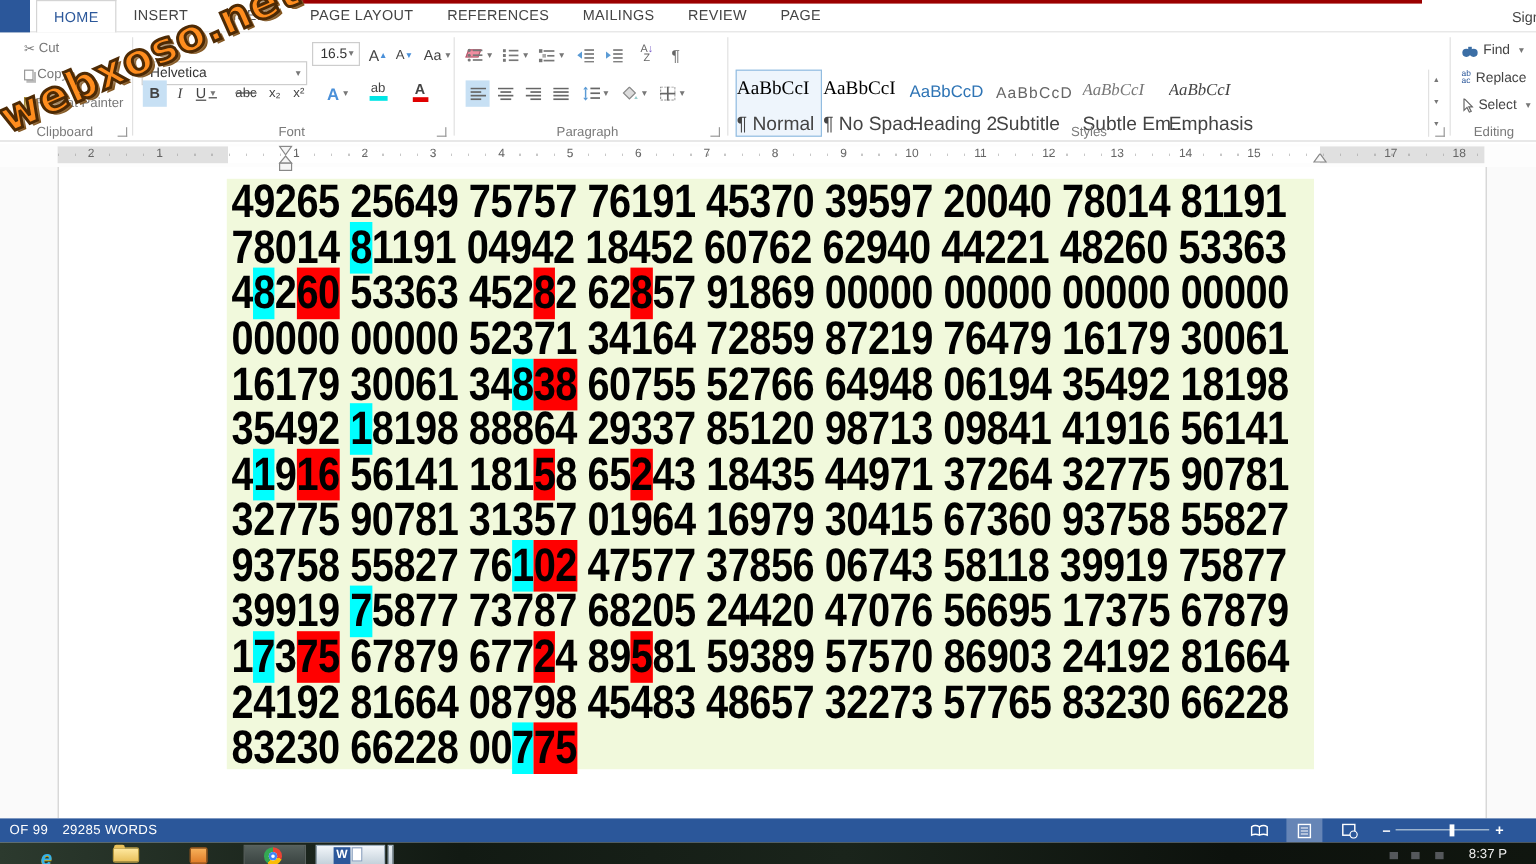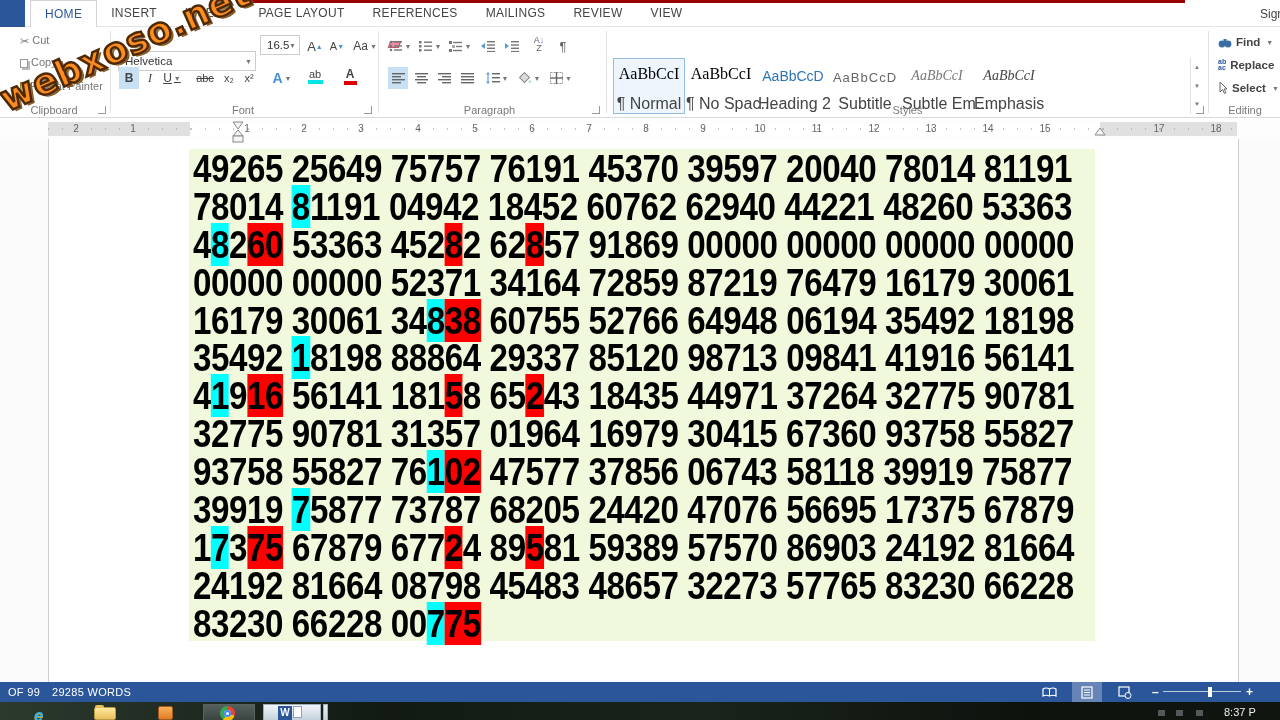"VIEW" div.tab { text: VIEW -> PAGE }
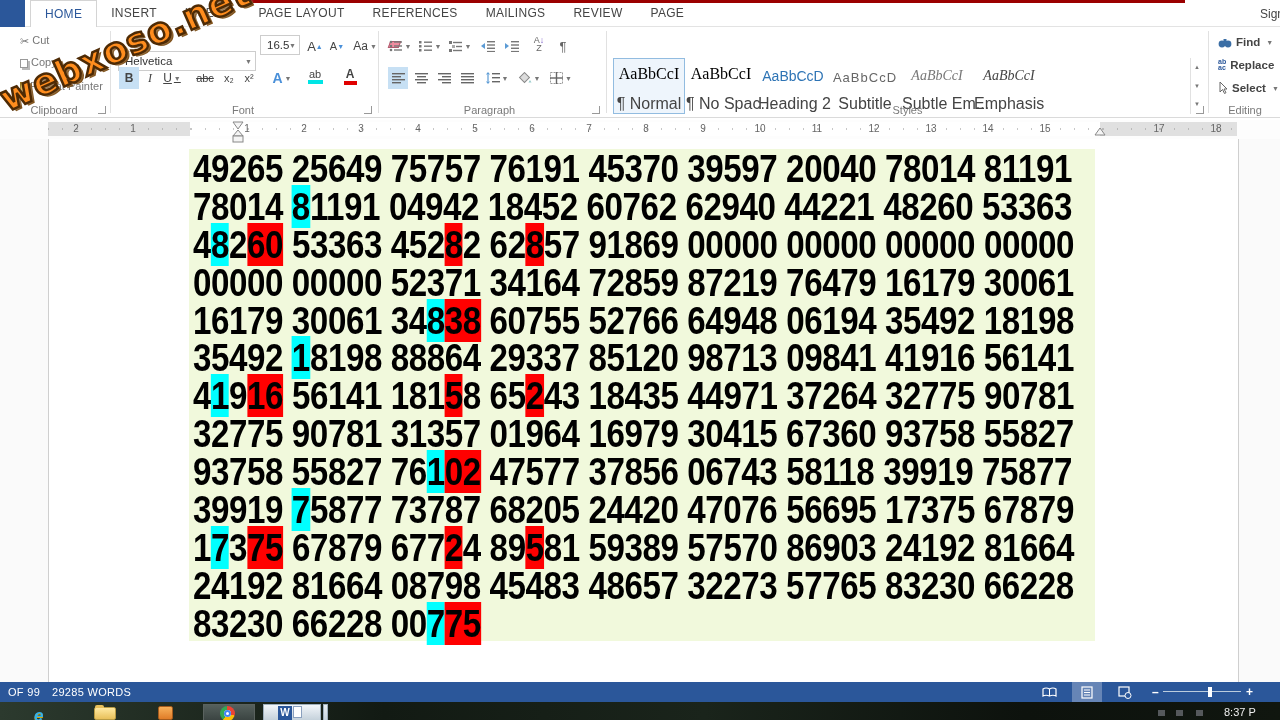"Find" .edit-item { font-weight: bold -> none }
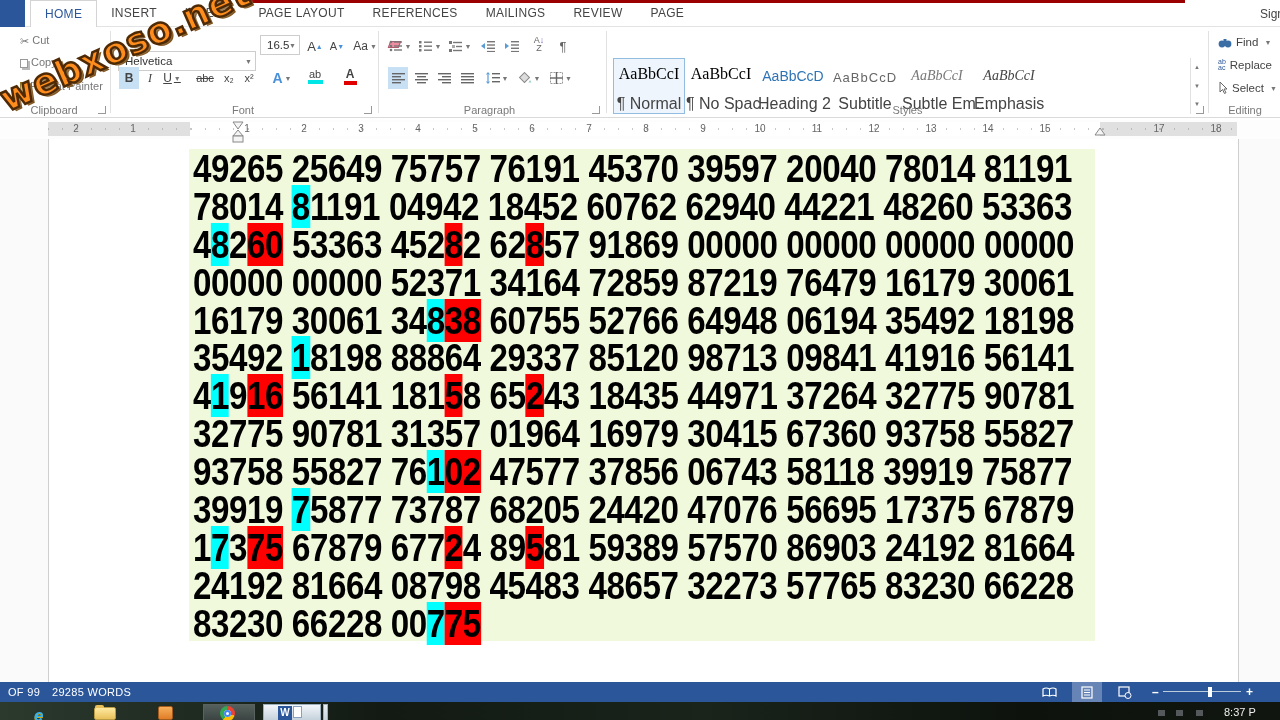"AaBbCcI" .style-item { text-align: center -> none }
